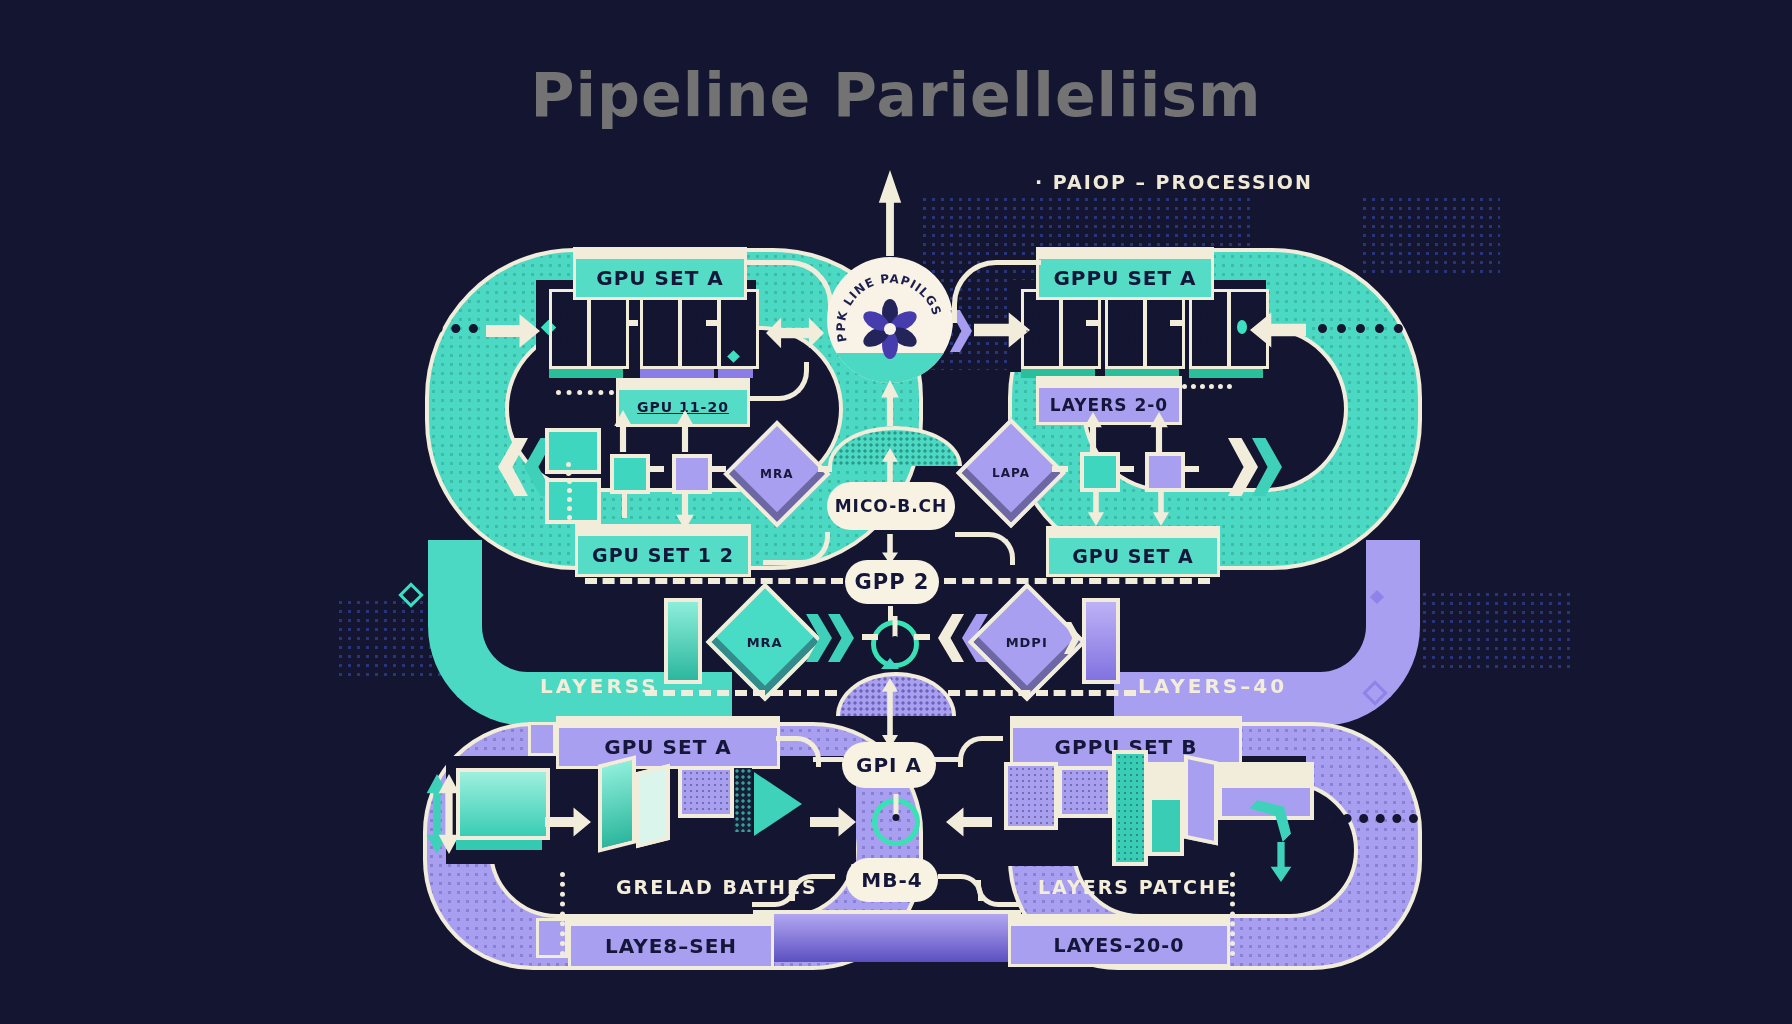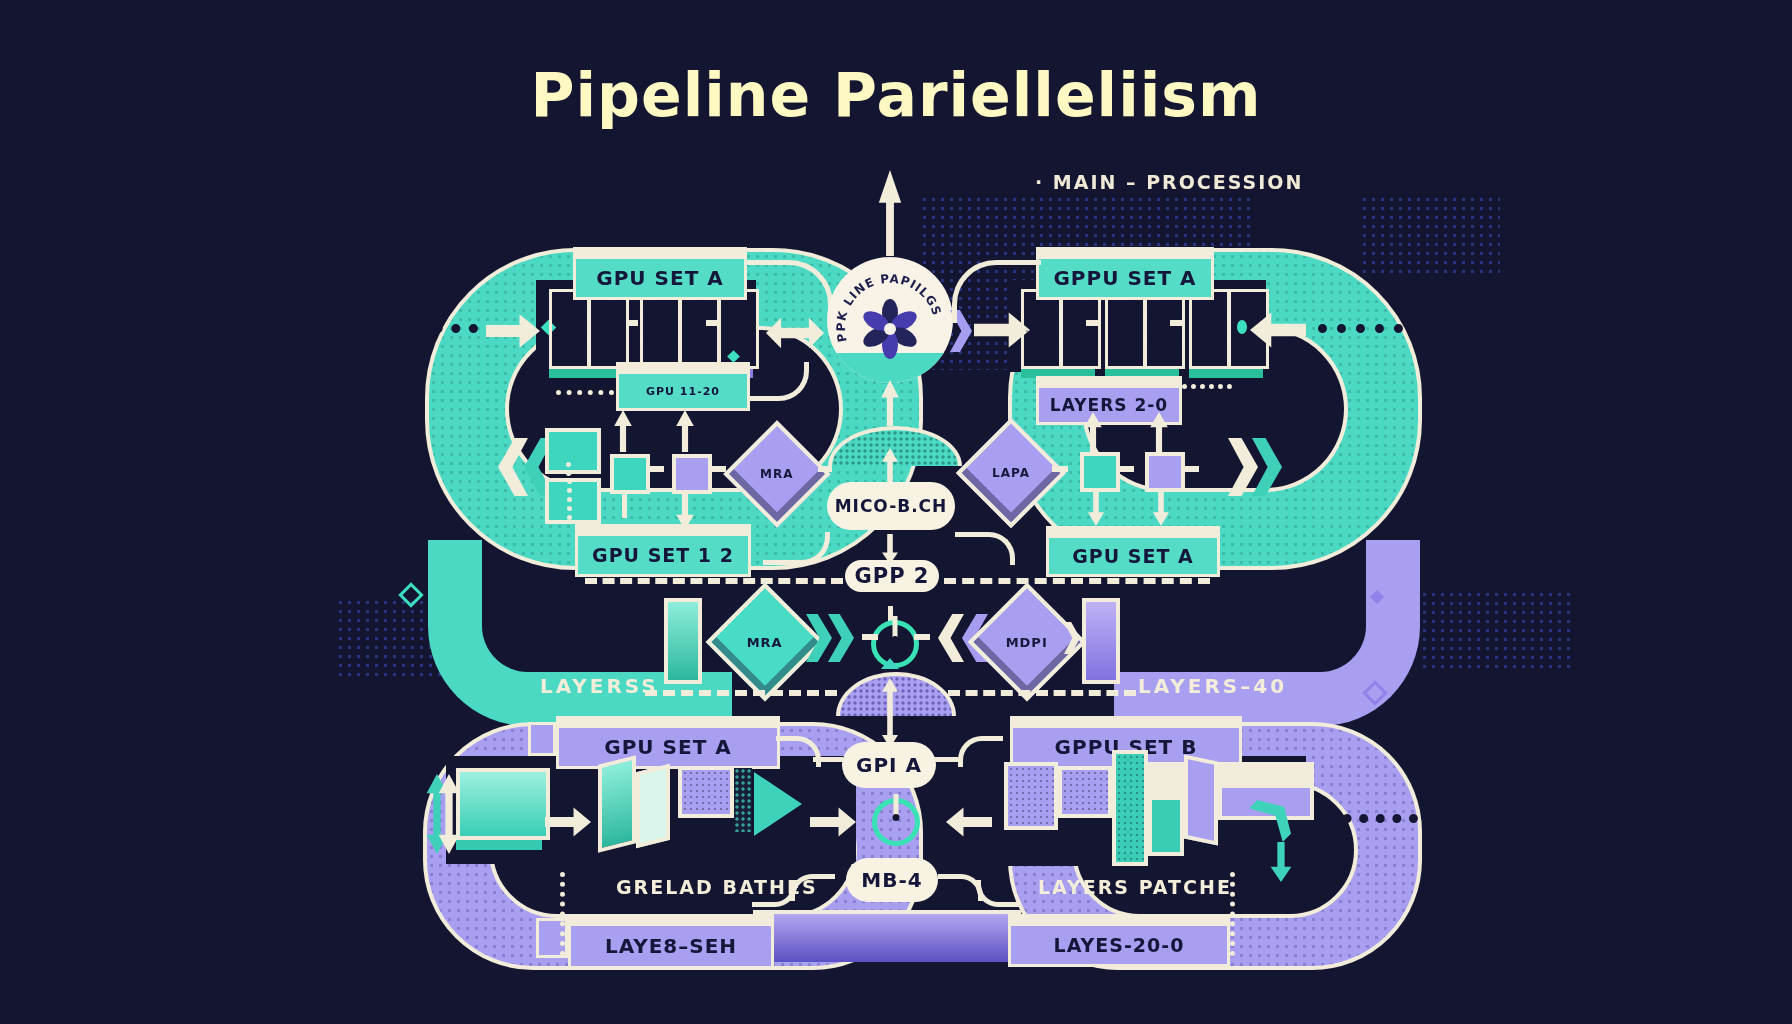"Pipeline Parielleliism" .title { color: #fef9c3 -> #737373 }
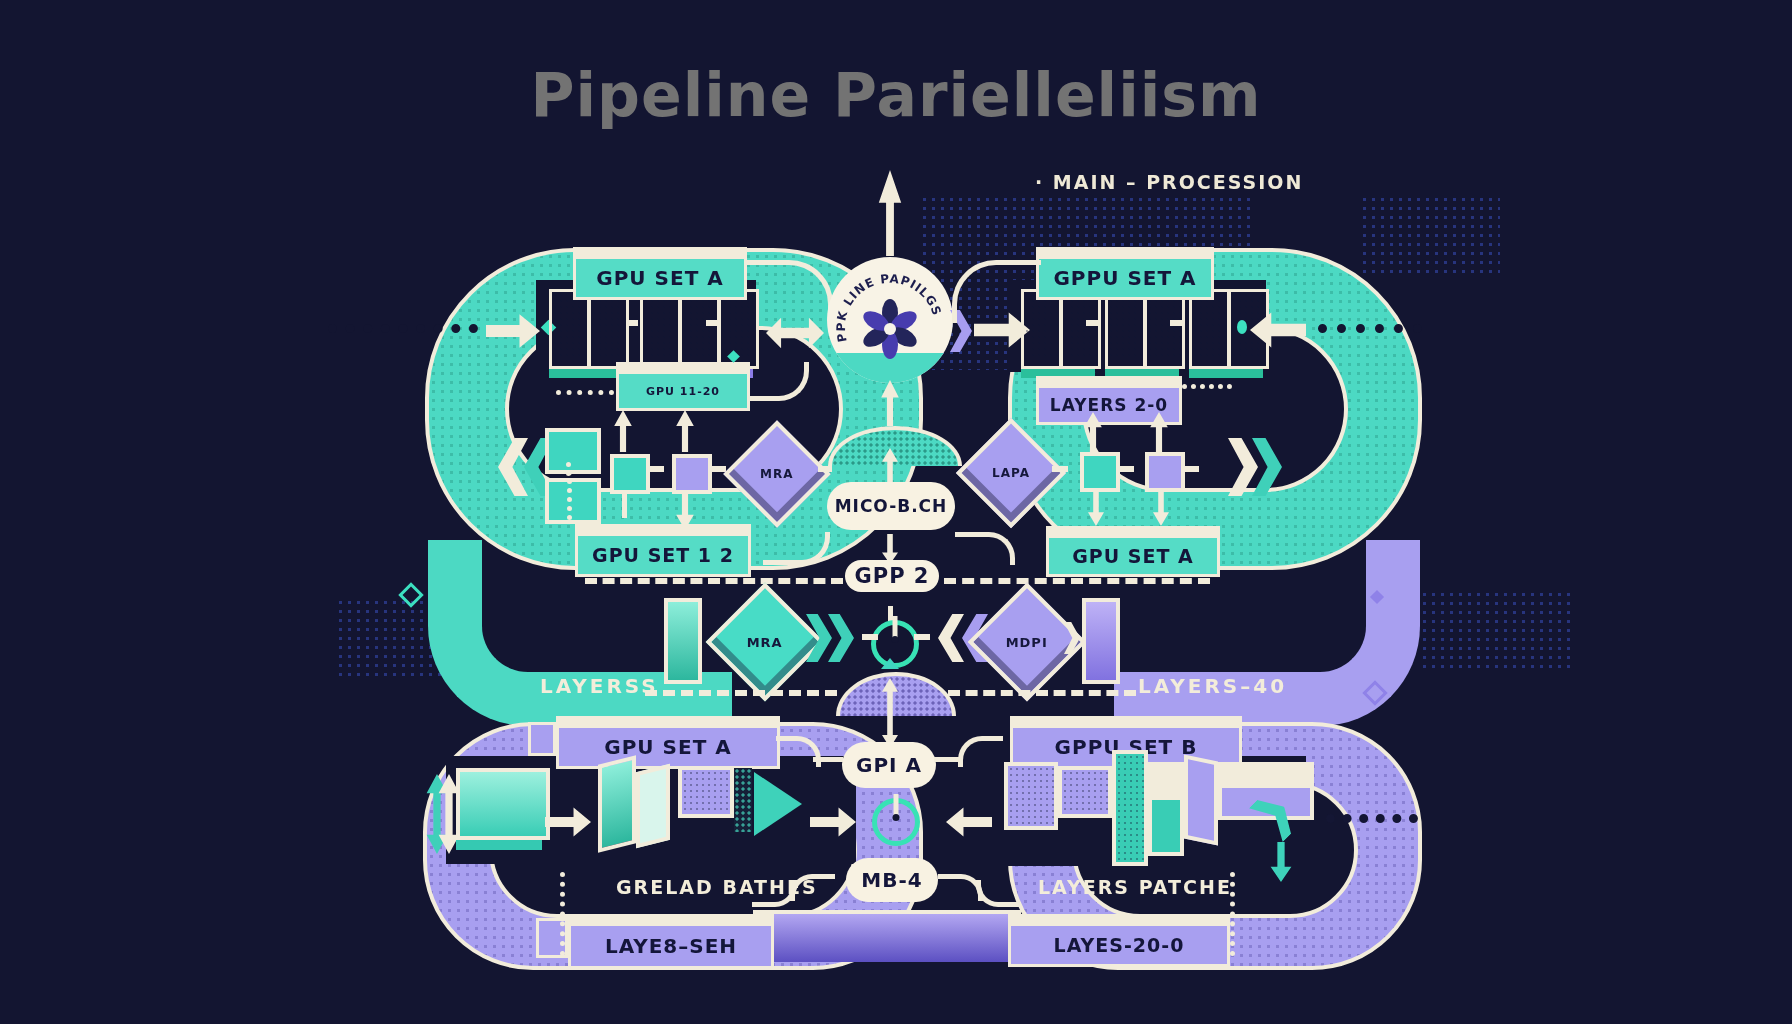"· MAIN – PROCESSION" div { text: MAIN -> PAIOP }
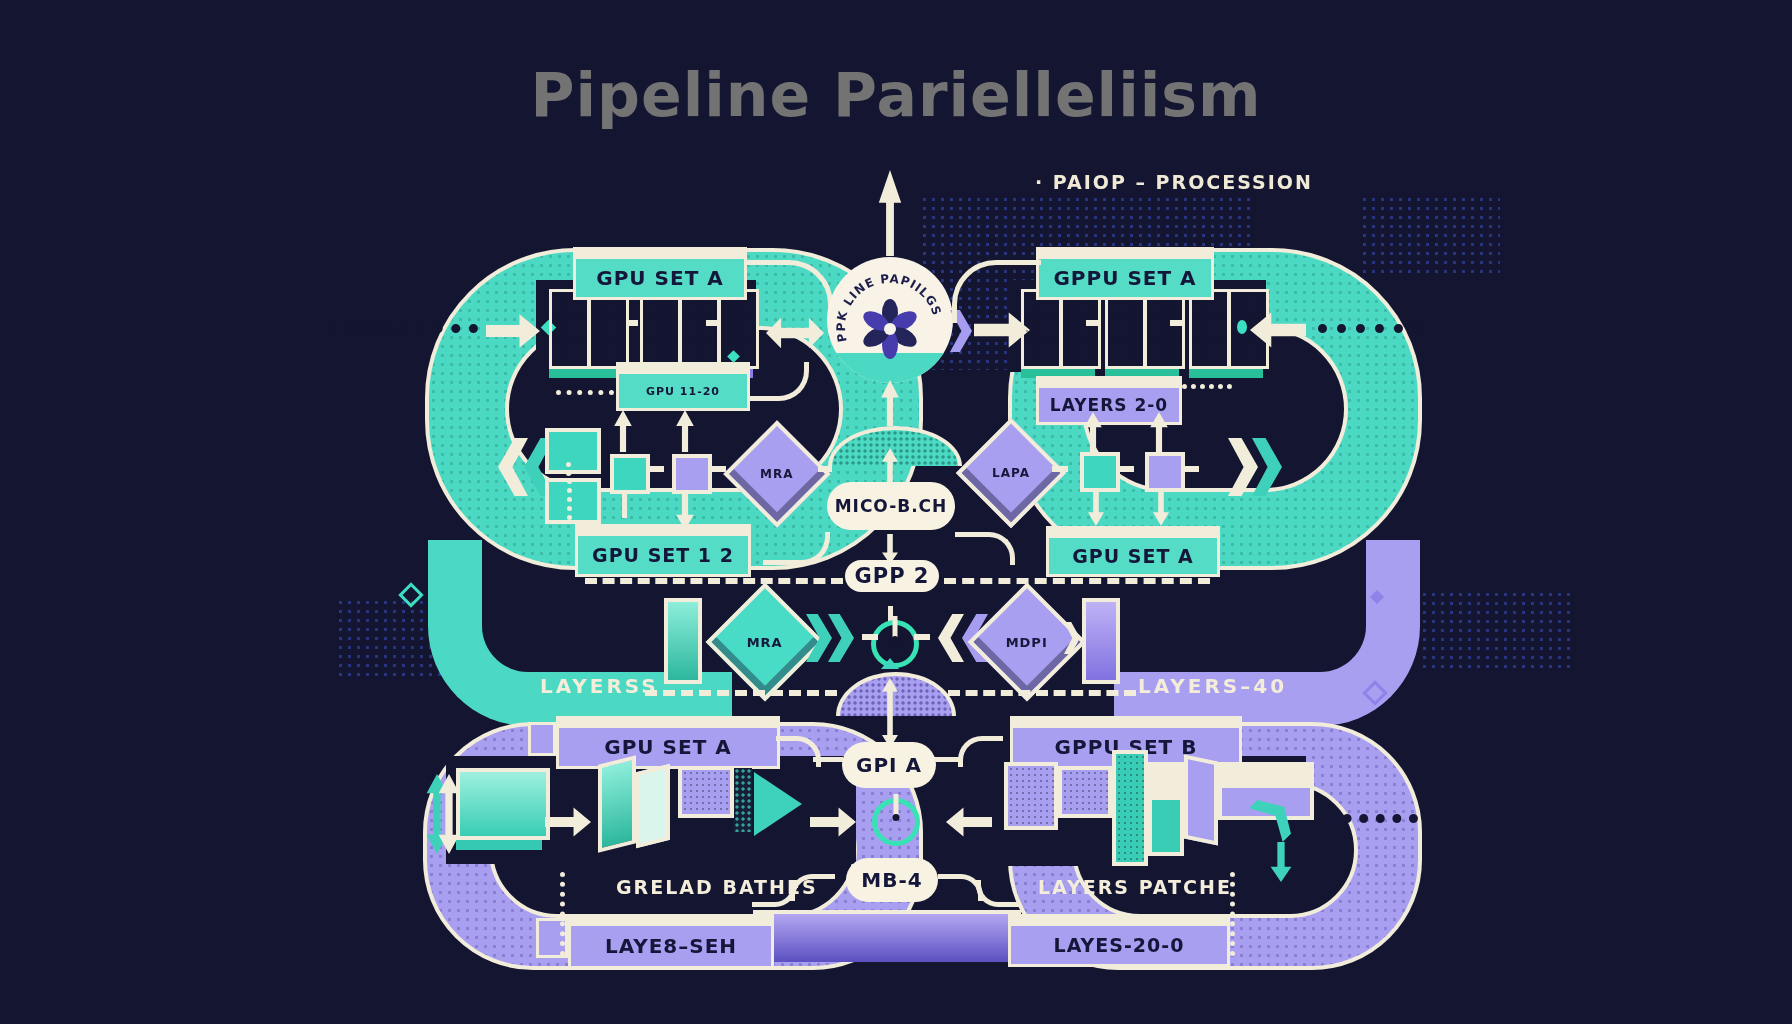"GPU 11-20" div.abs { font-size: 11px -> 14px; text-decoration: none -> underline; top: 362px -> 378px }
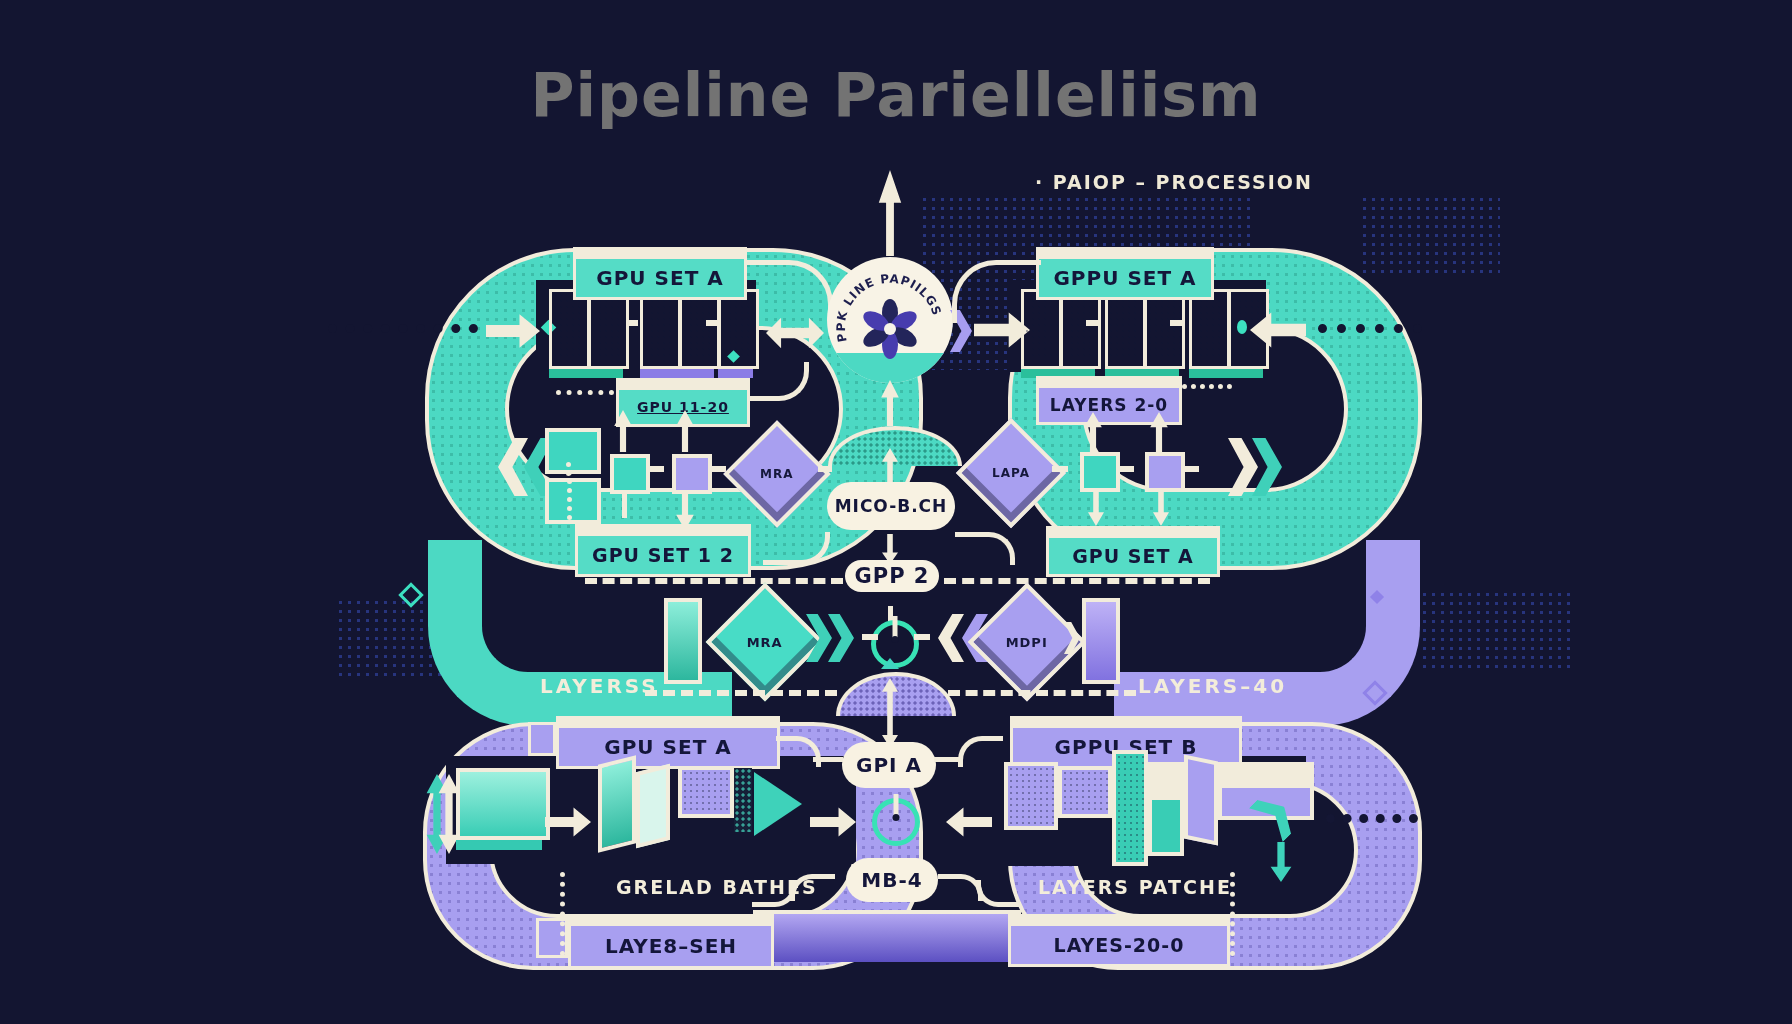"GPP 2" div.abs { height: 32px -> 44px }
